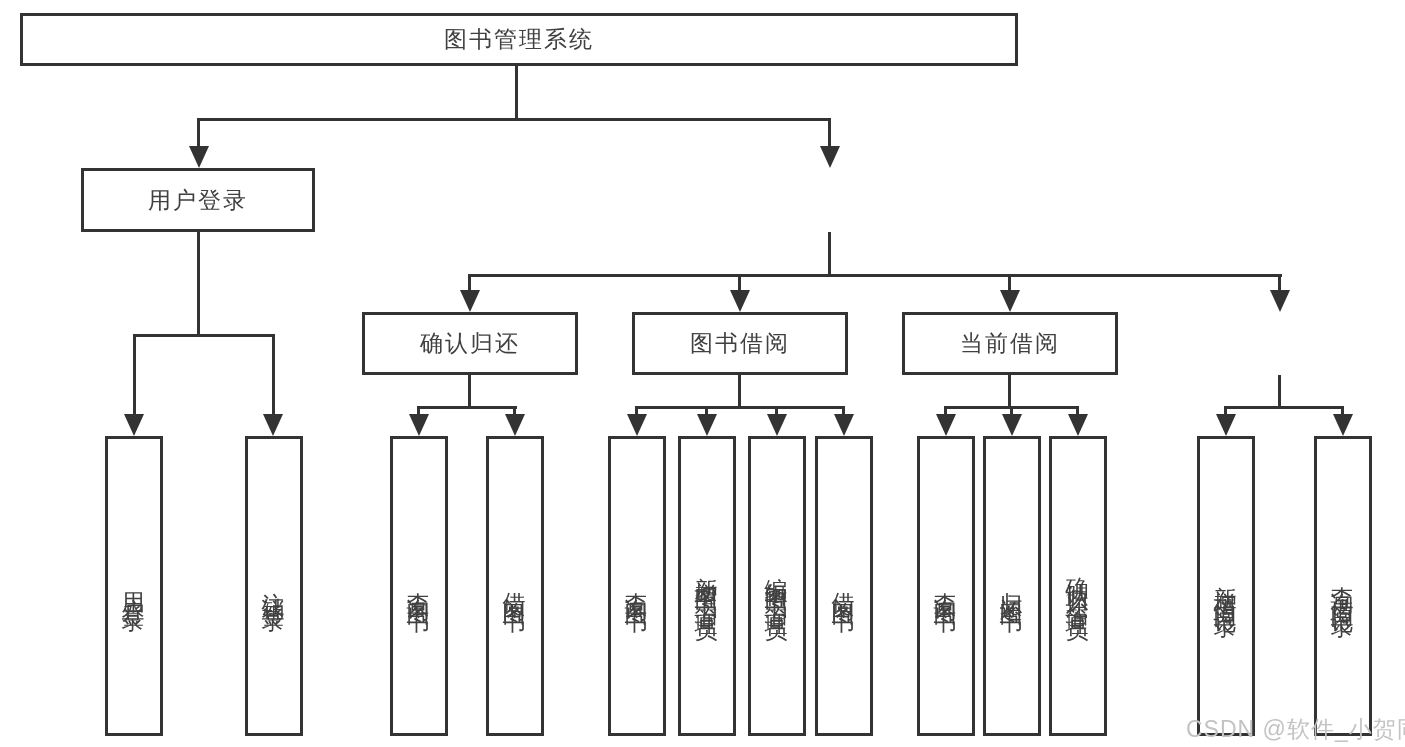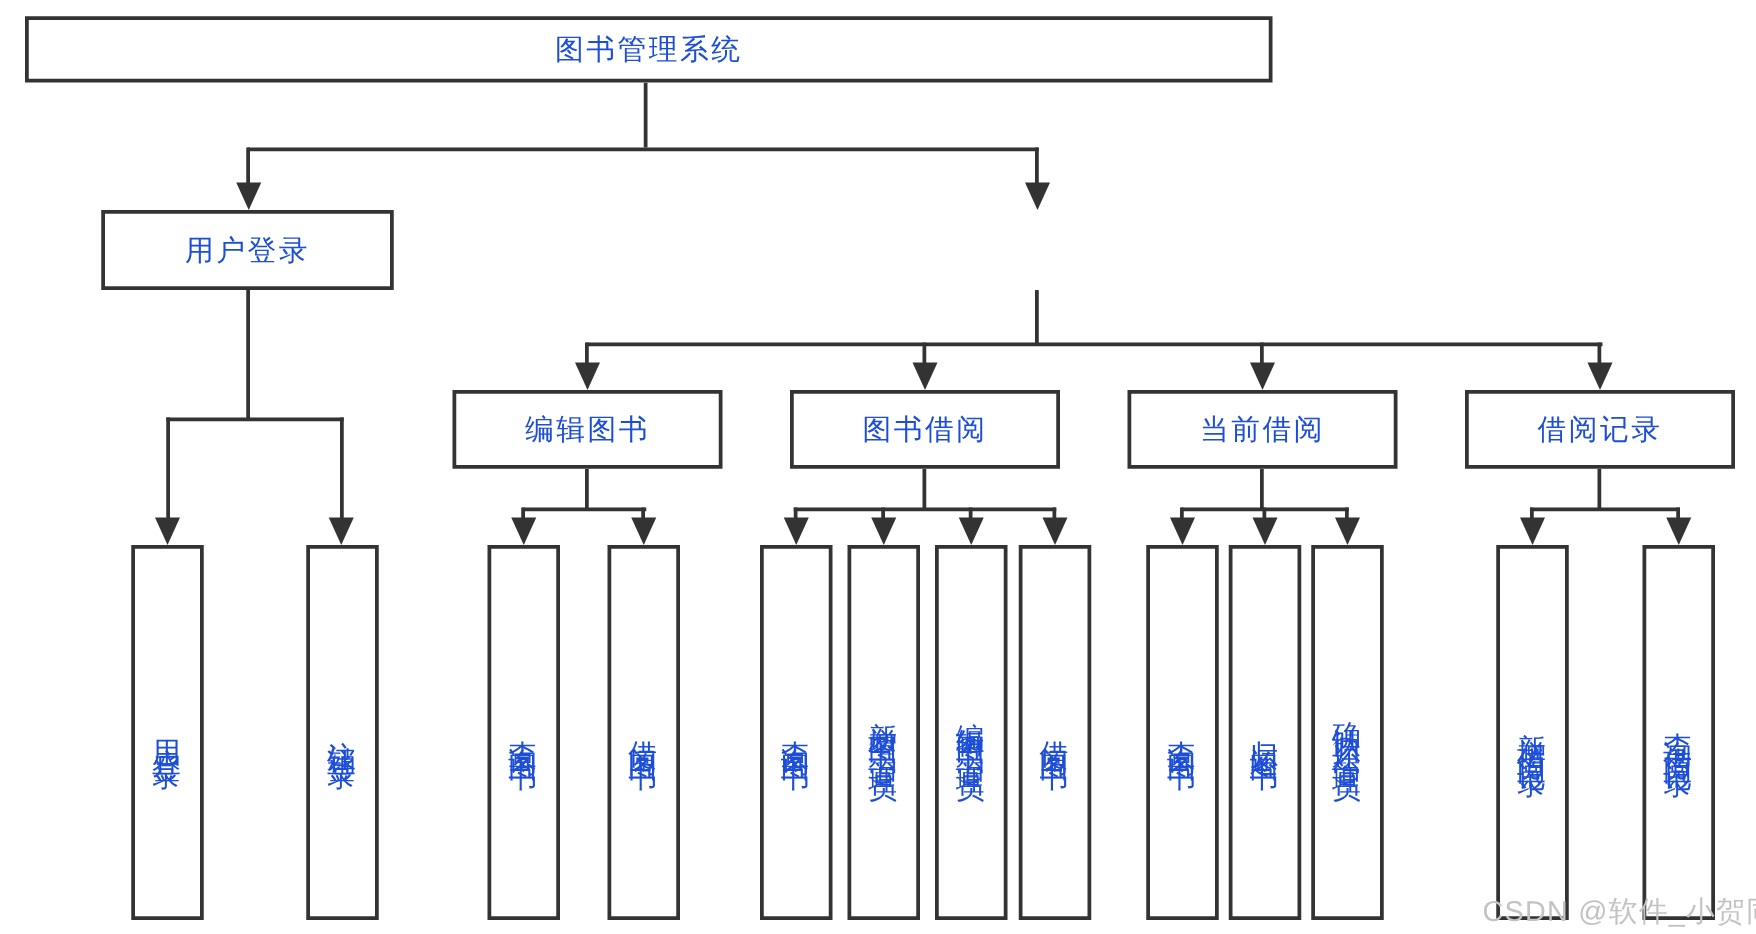"图书管理系统" .box { color: #1d4ed8 -> #404040 }
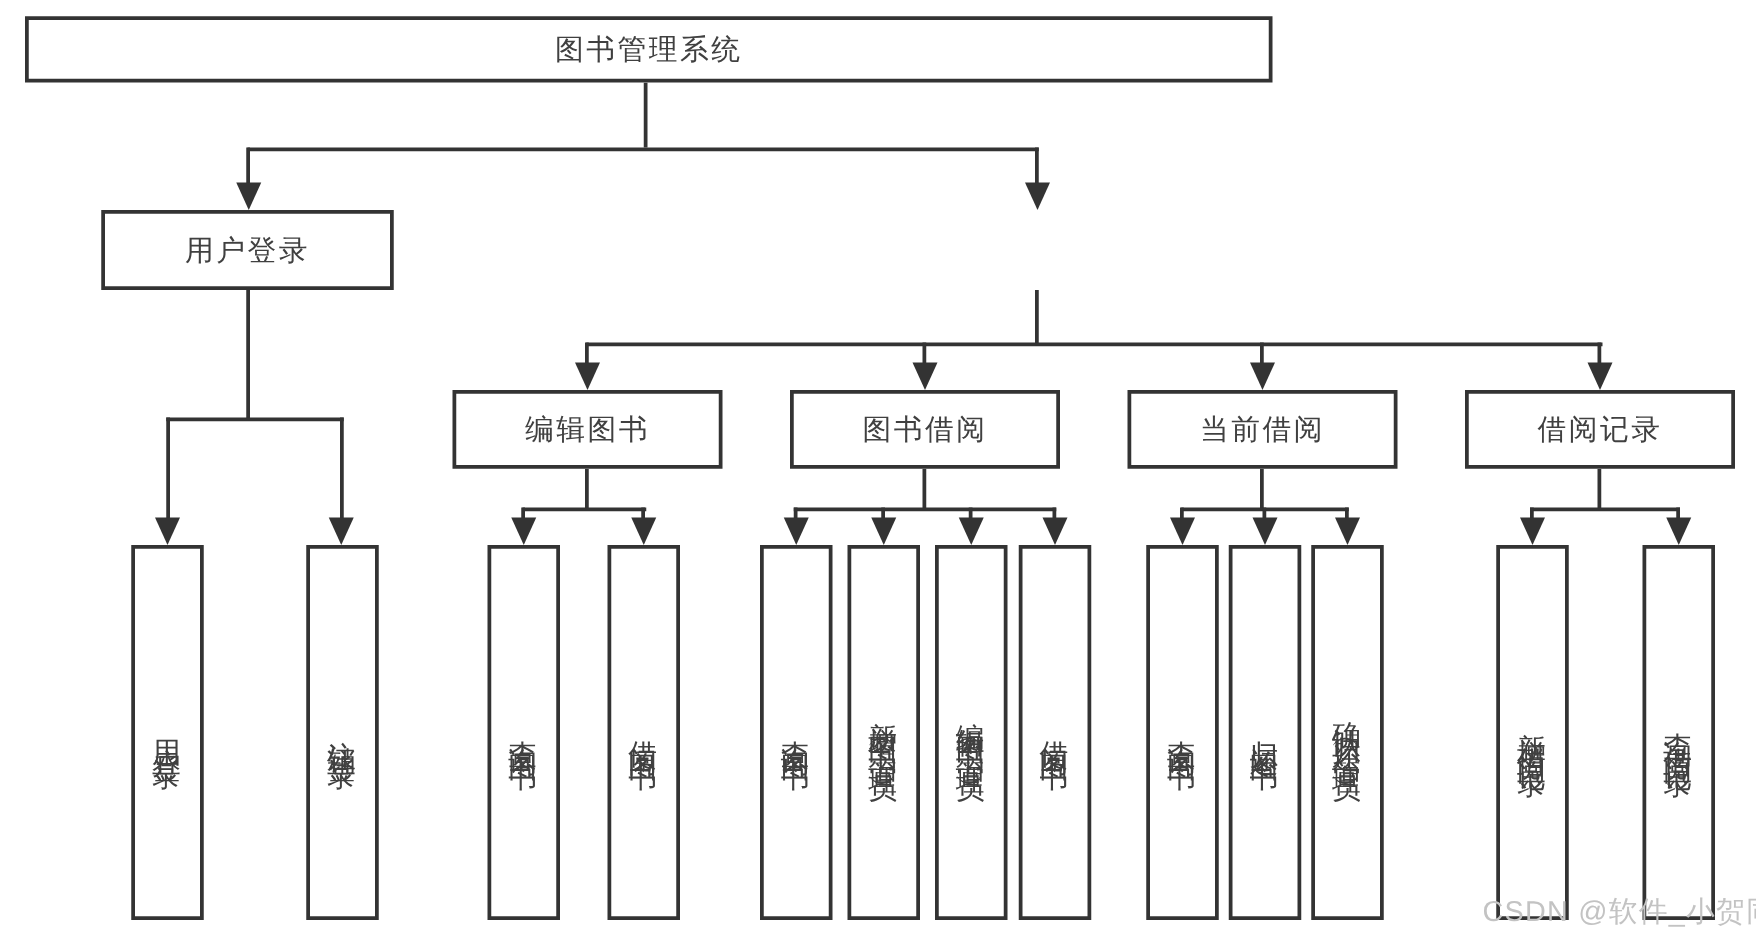"编辑图书" div.box { text: 编辑图书 -> 确认归还 }
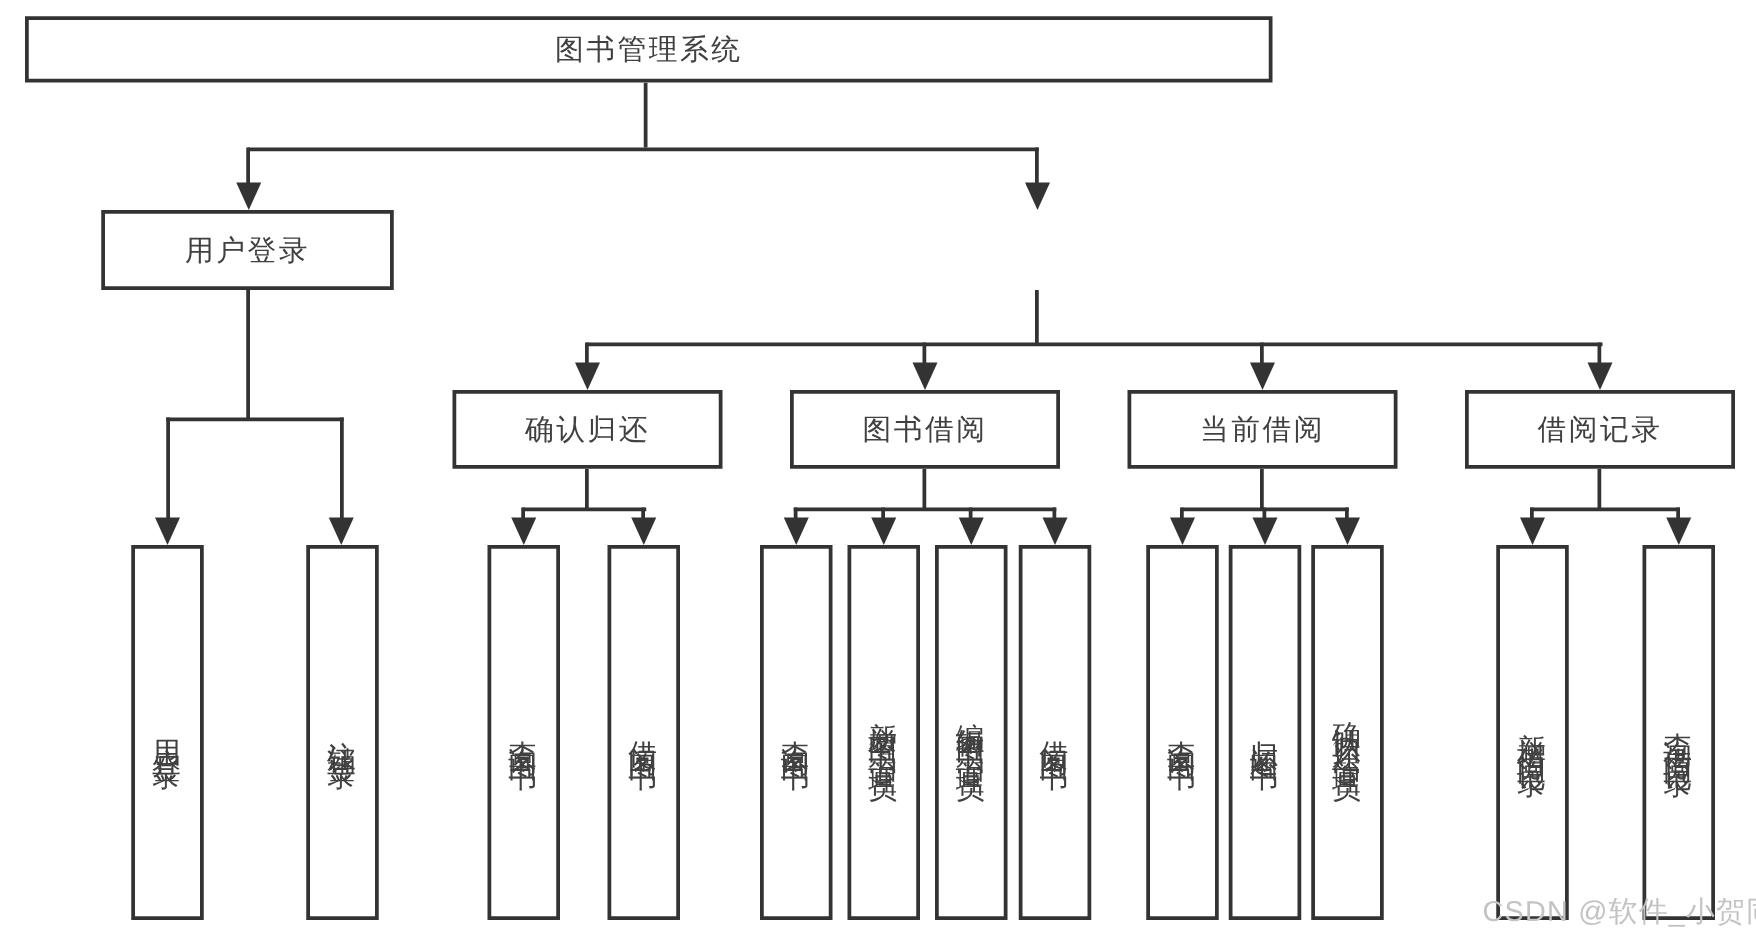"借阅记录" div.box { html: <div>借阅记录</div> -> none }
